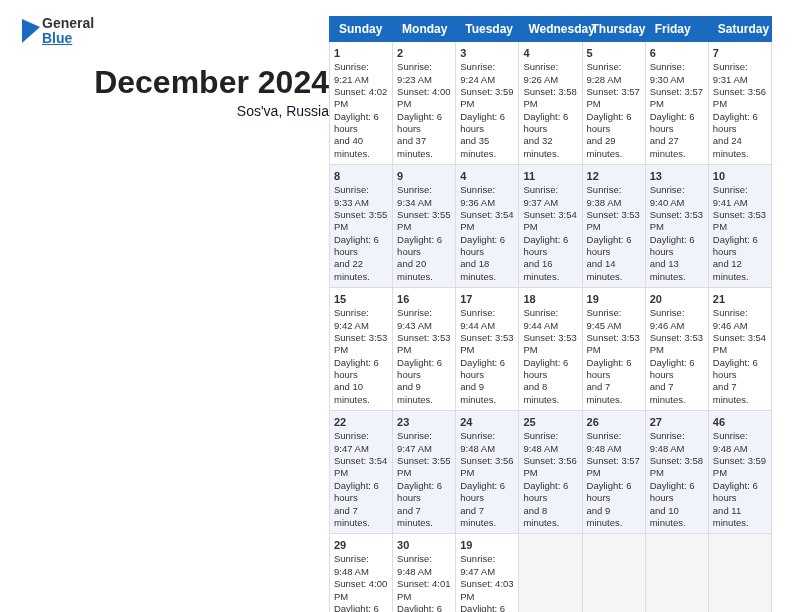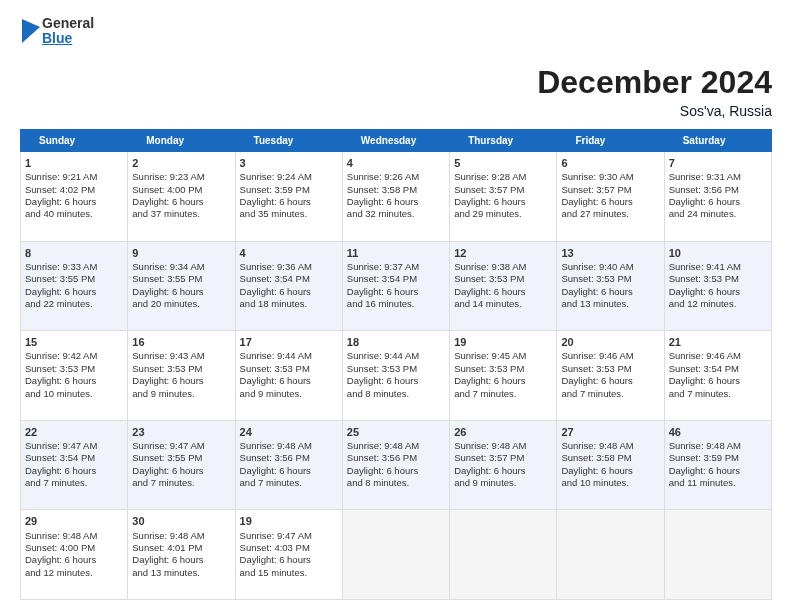"General" .page { flex-direction: column -> row }
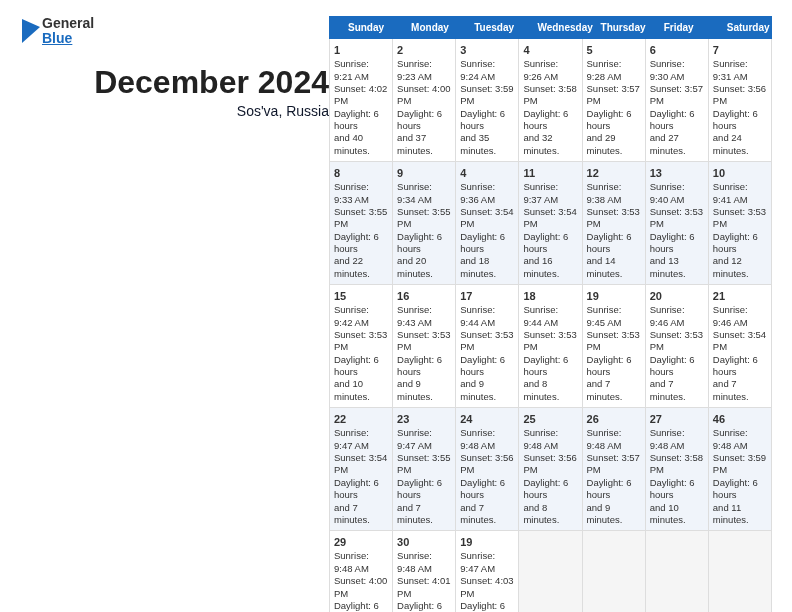"Sunday" .calendar th { font-size: 10px -> 12px; padding: 5px 18px -> 5px 9px }
